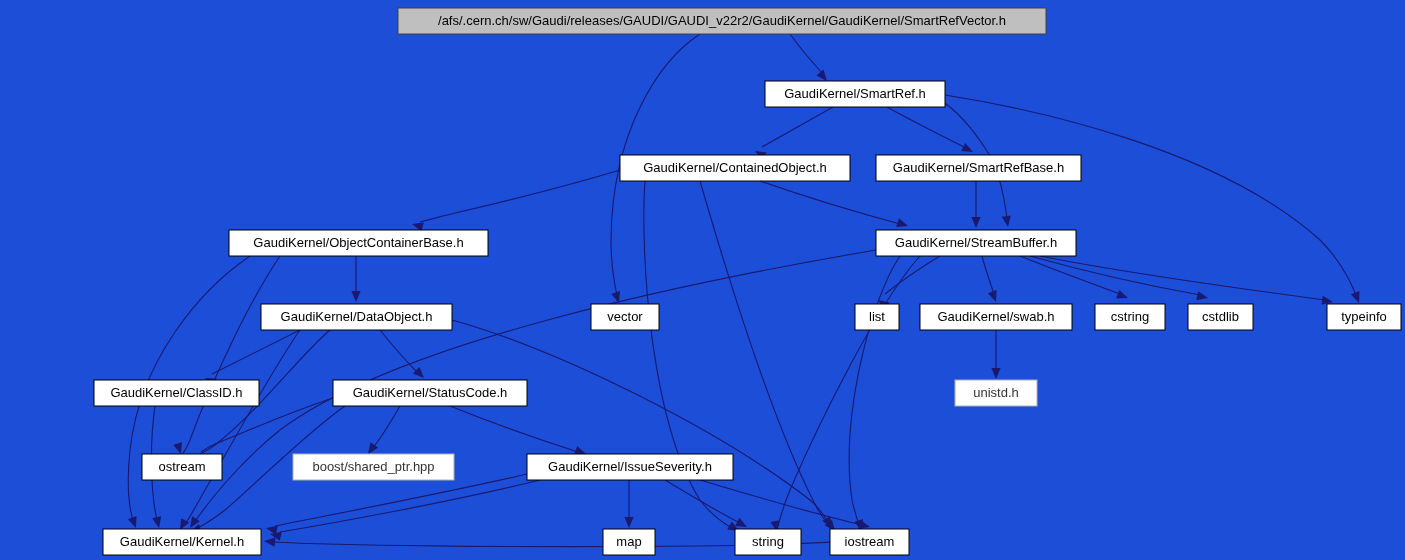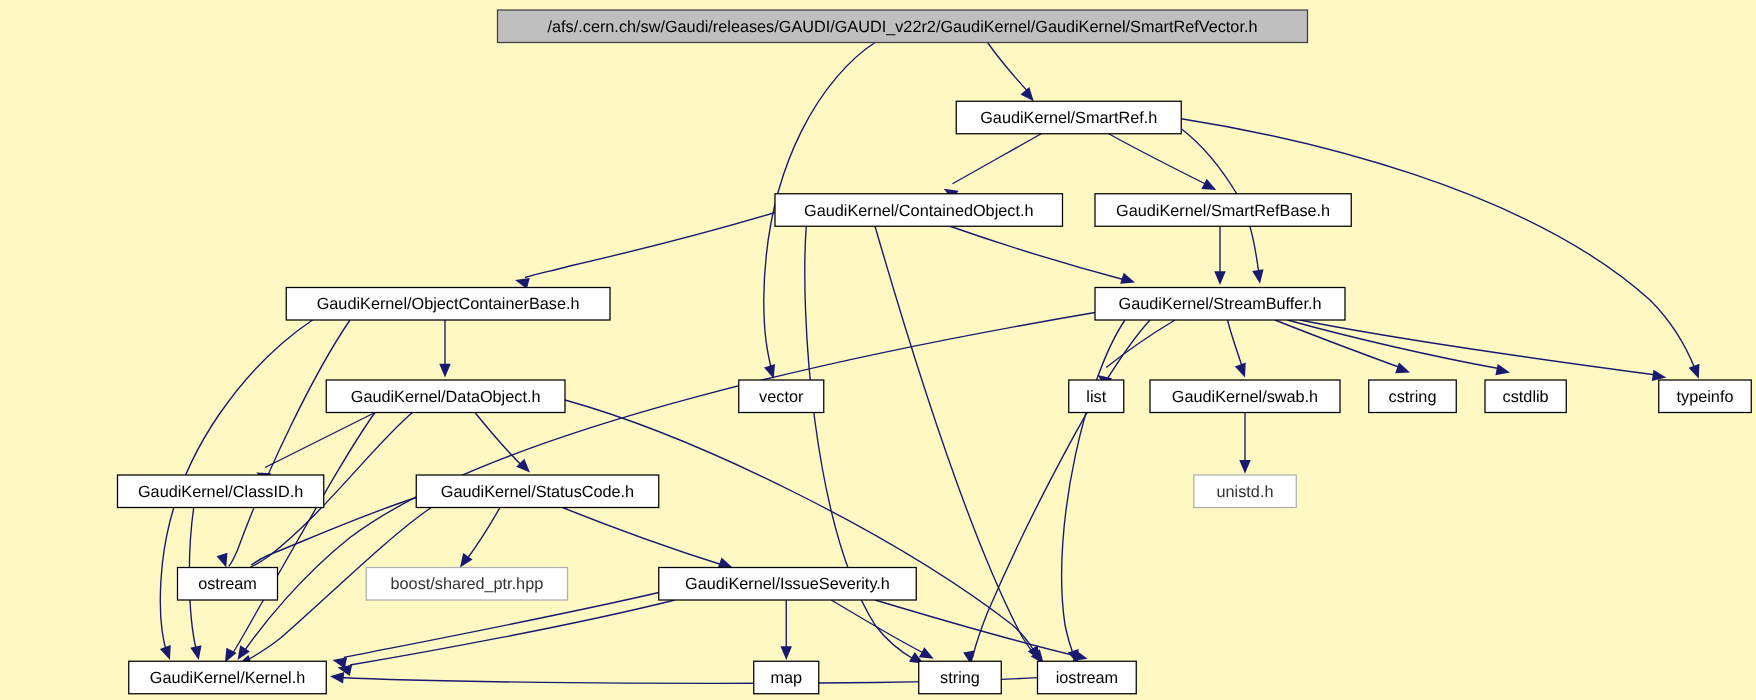"/afs/.cern.ch/sw/Gaudi/releases/GAUDI/GA" #graph-root { background: #fef9c3 -> #1d4ed8 }
